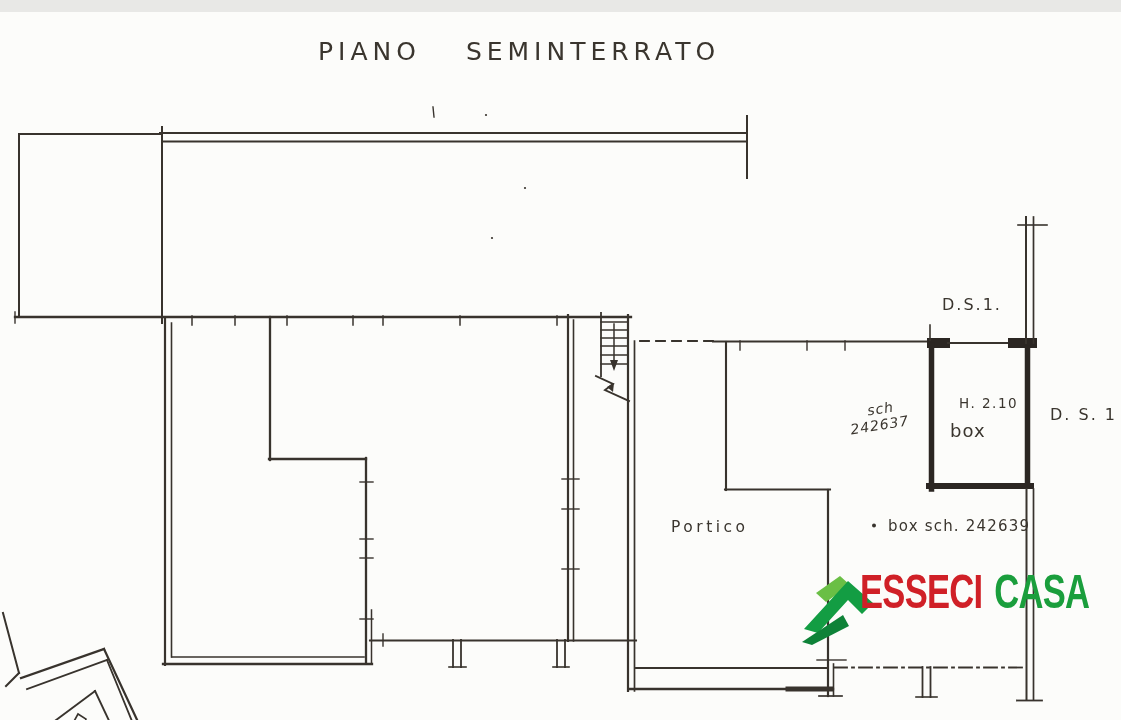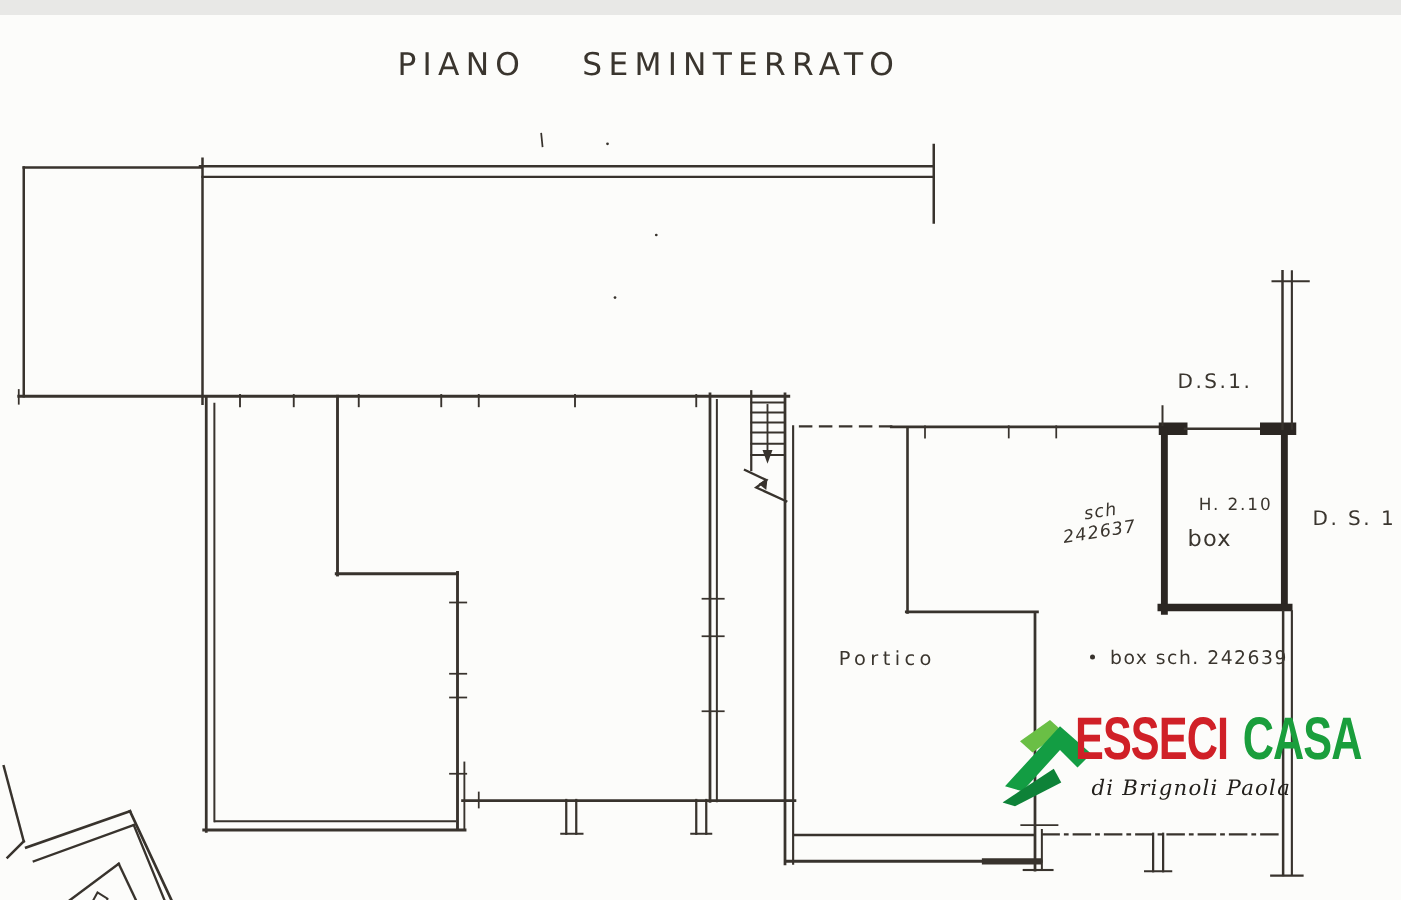"di Brignoli Paola" div.tagline { html: <div>di Brignoli Paola</div> -> none }
